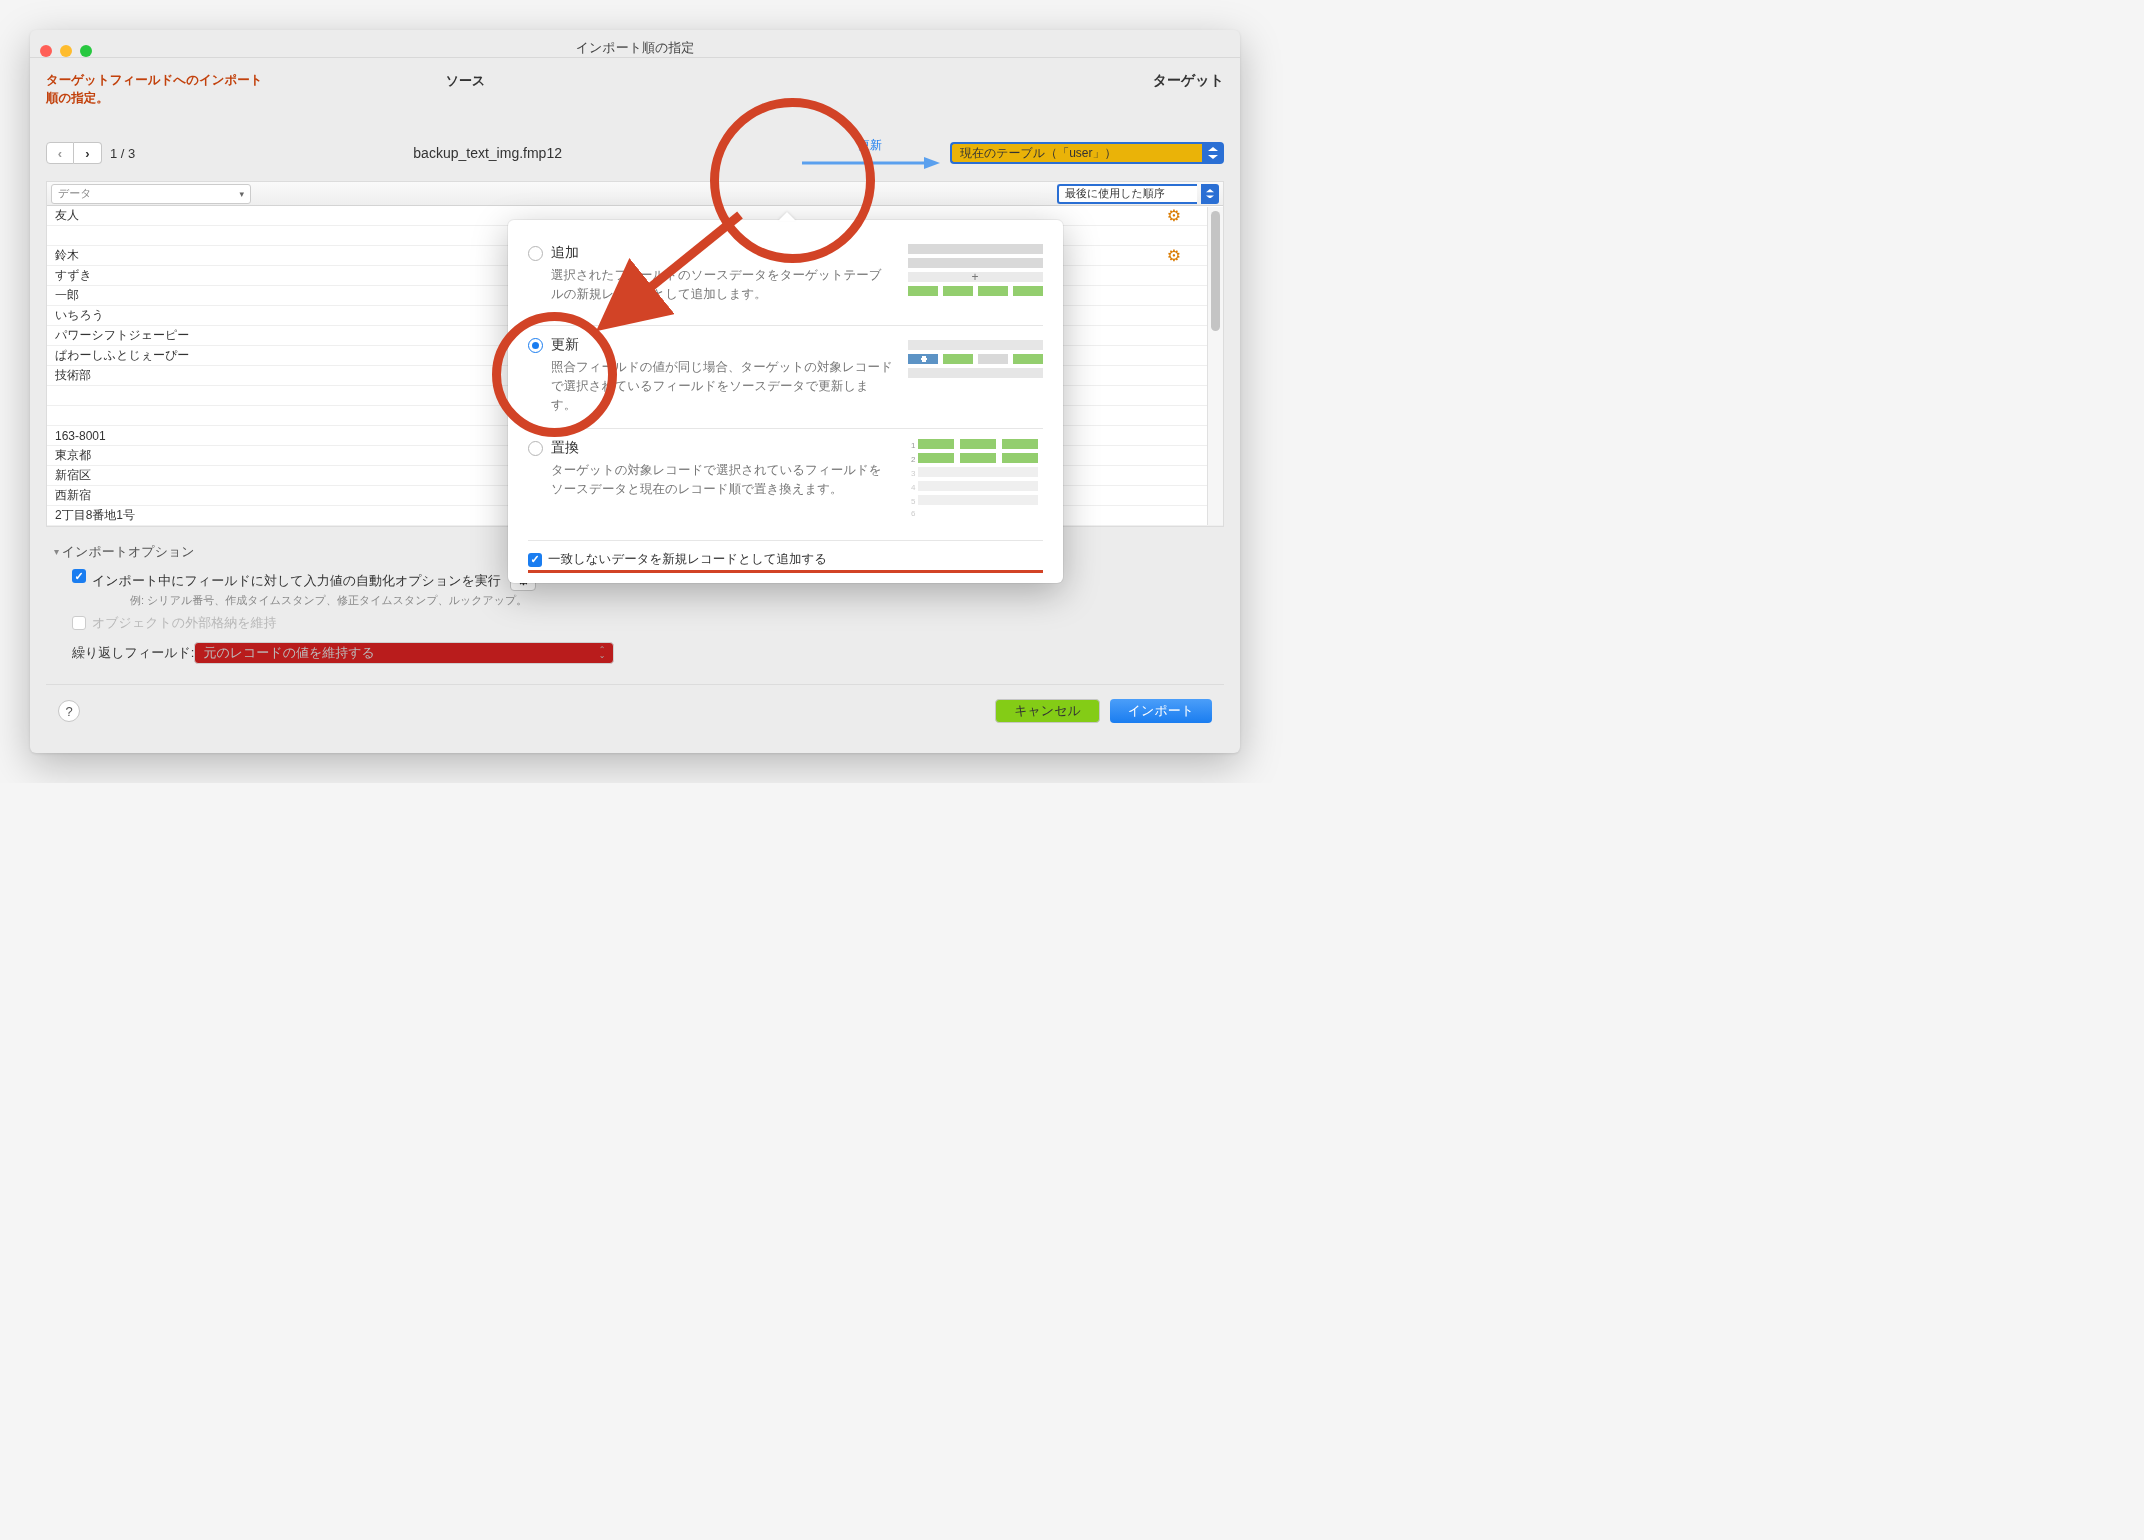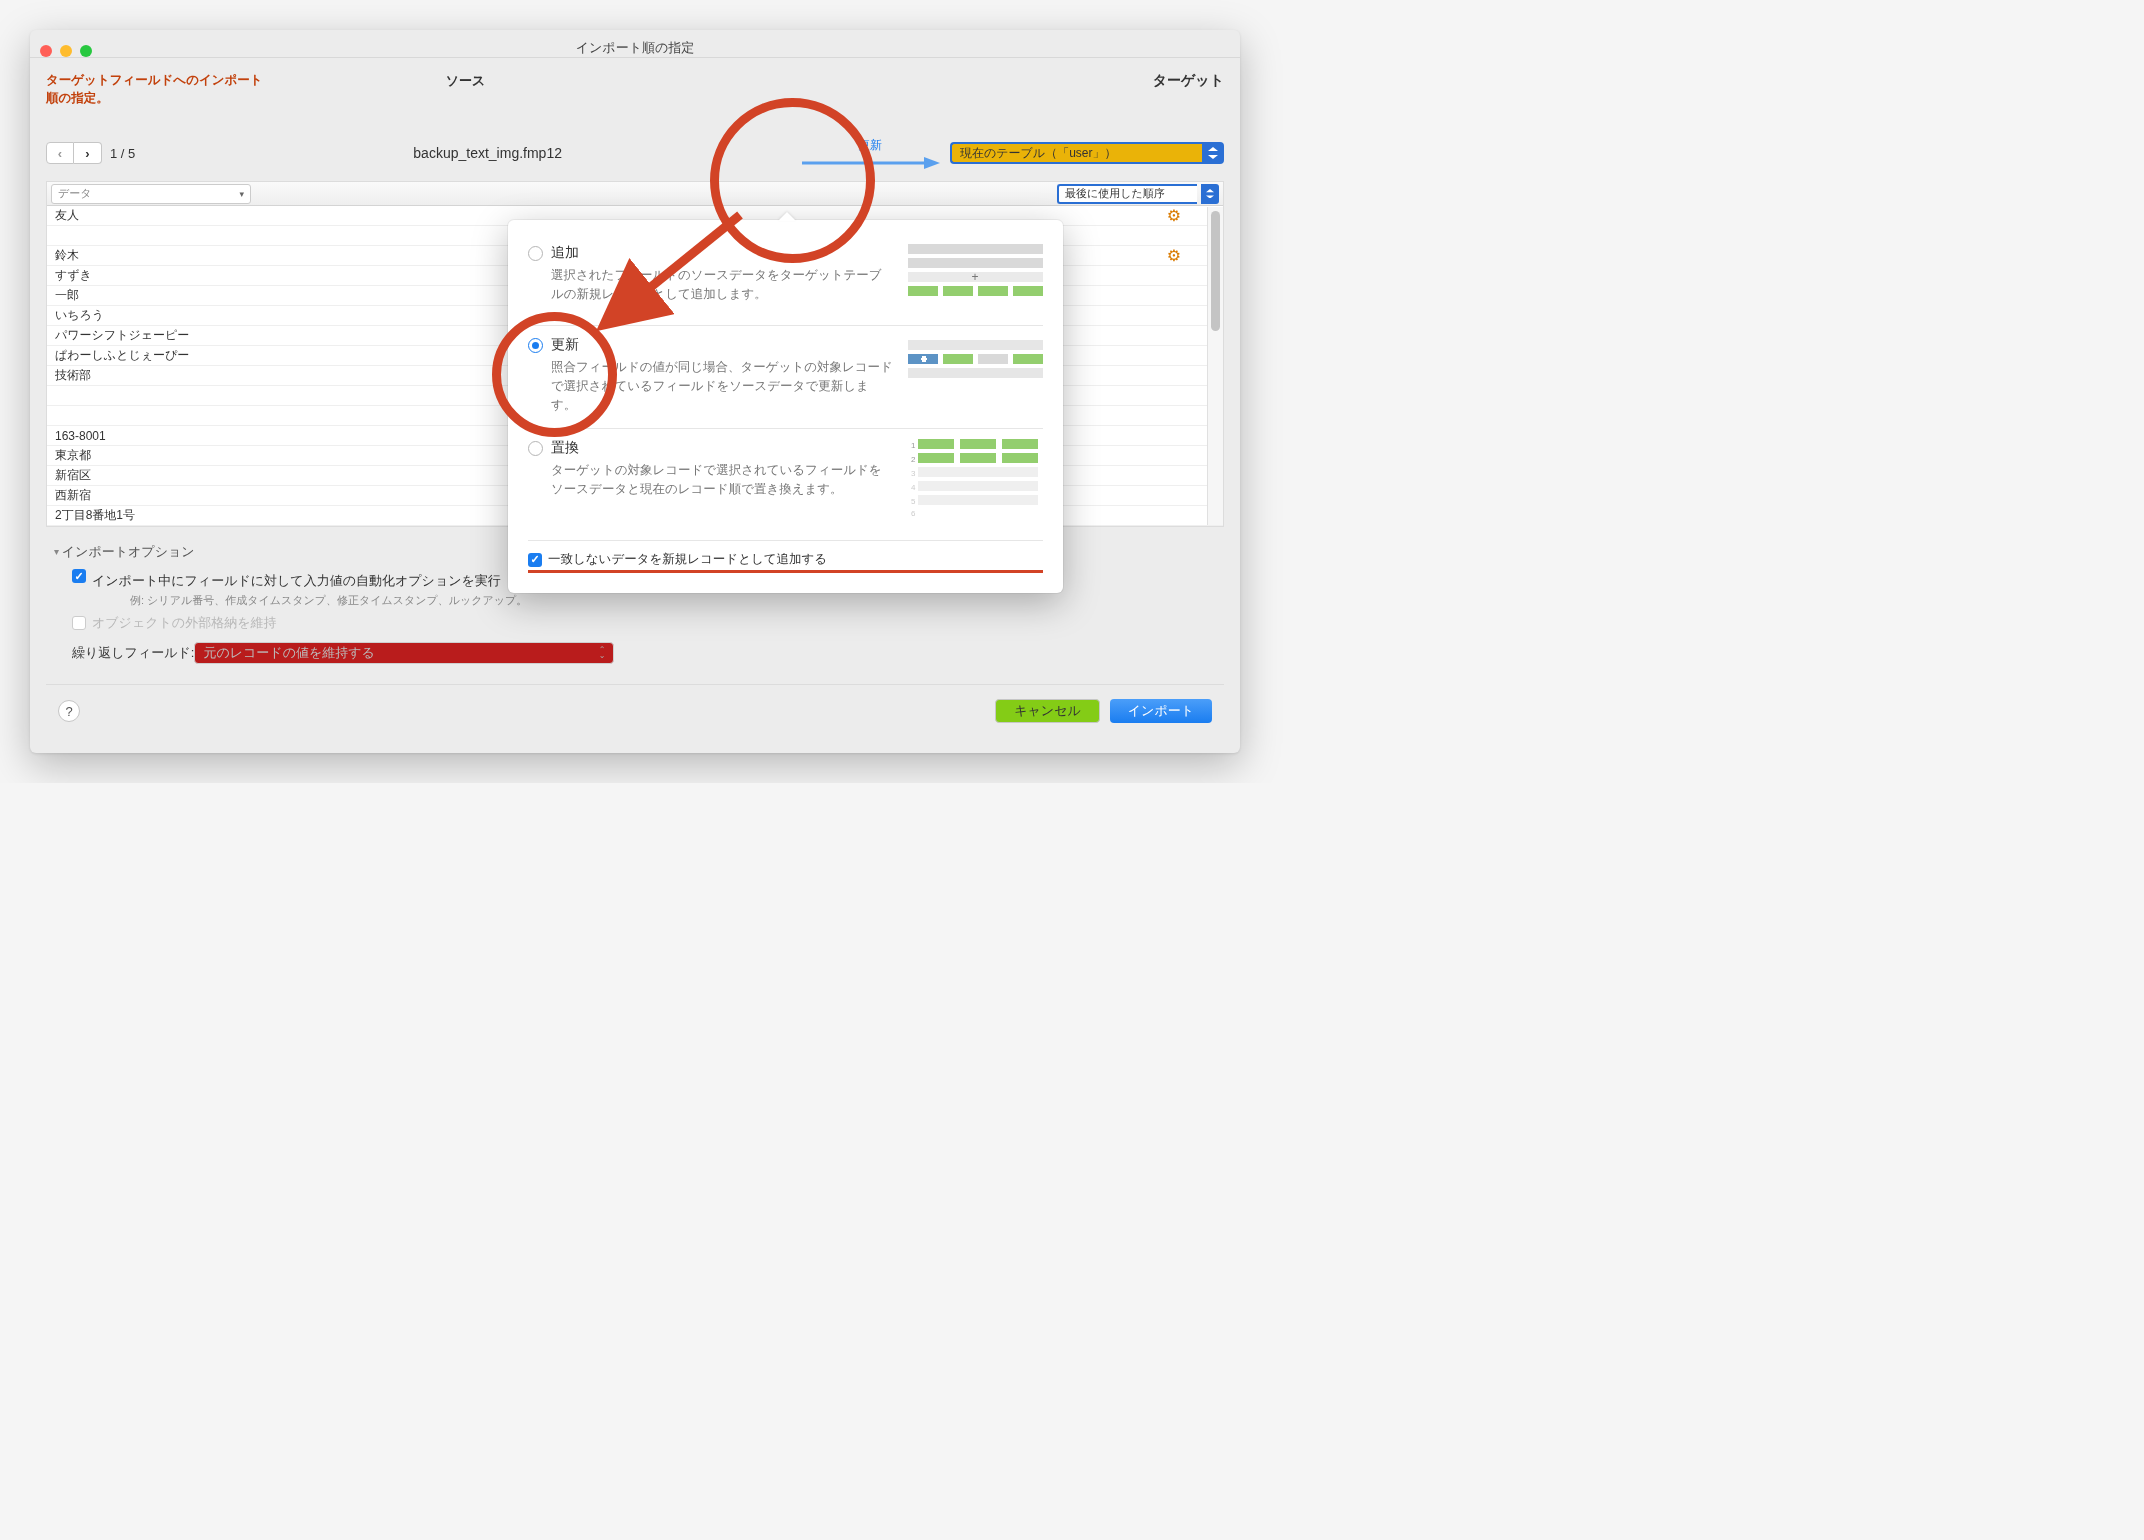"1 / 5" div.page-lbl { text: 5 -> 3 }
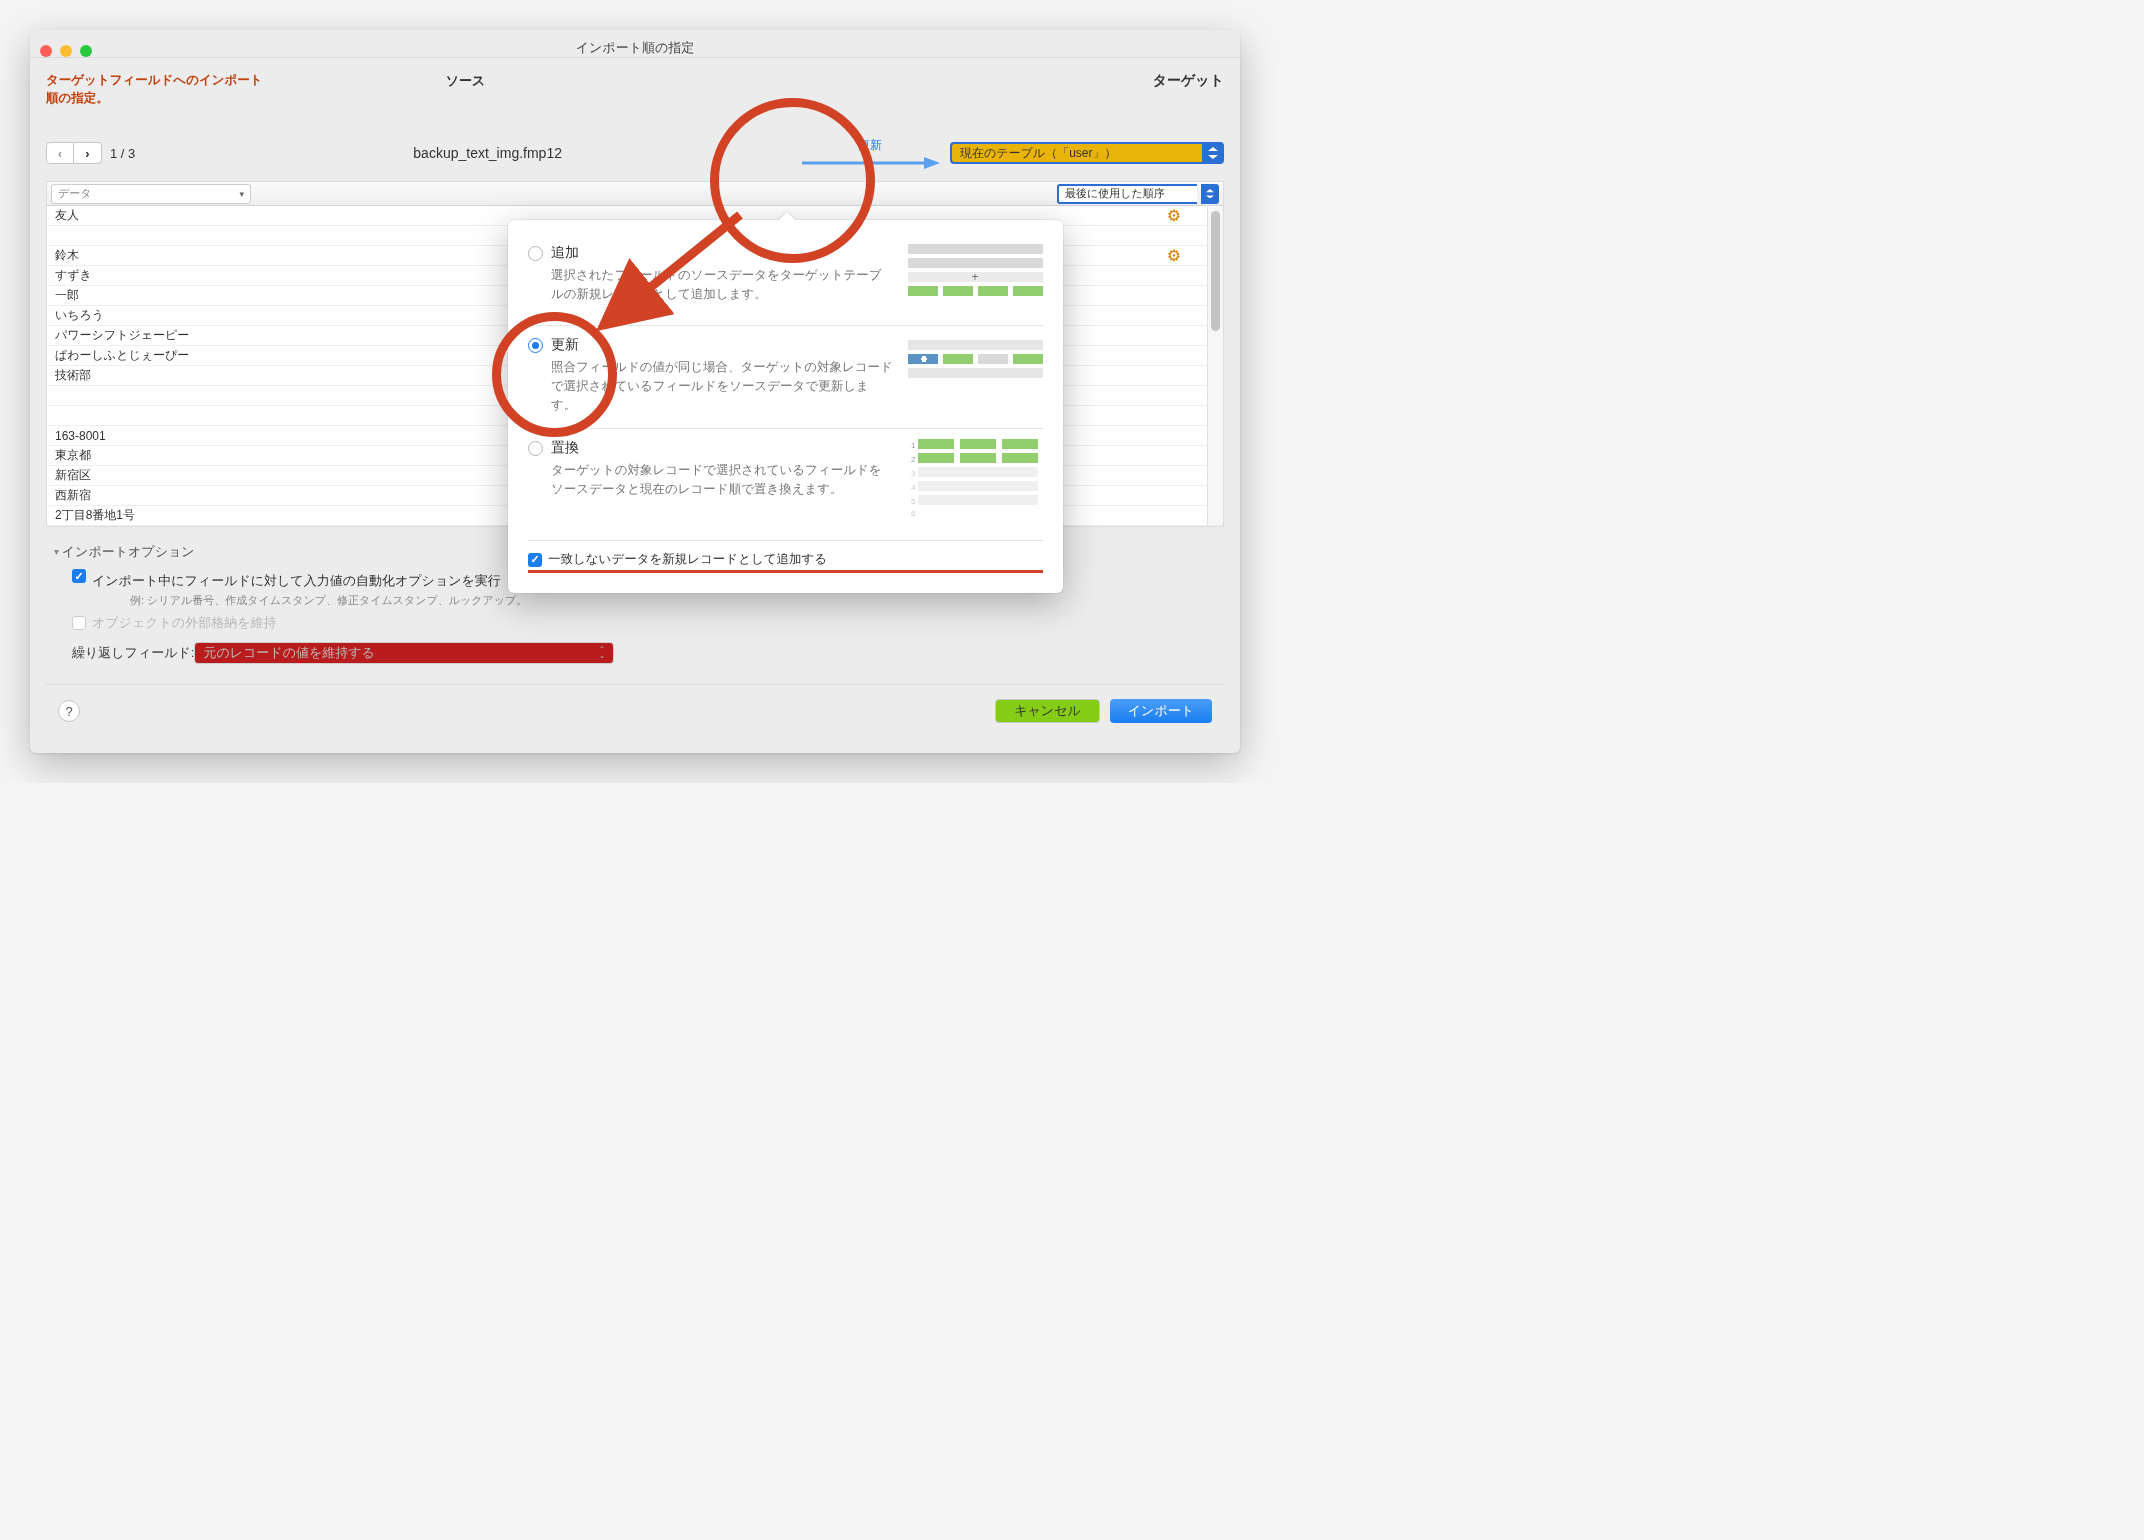"追加" .popover-body { padding: 14px 20px 20px 20px -> 14px 20px 10px 20px }
